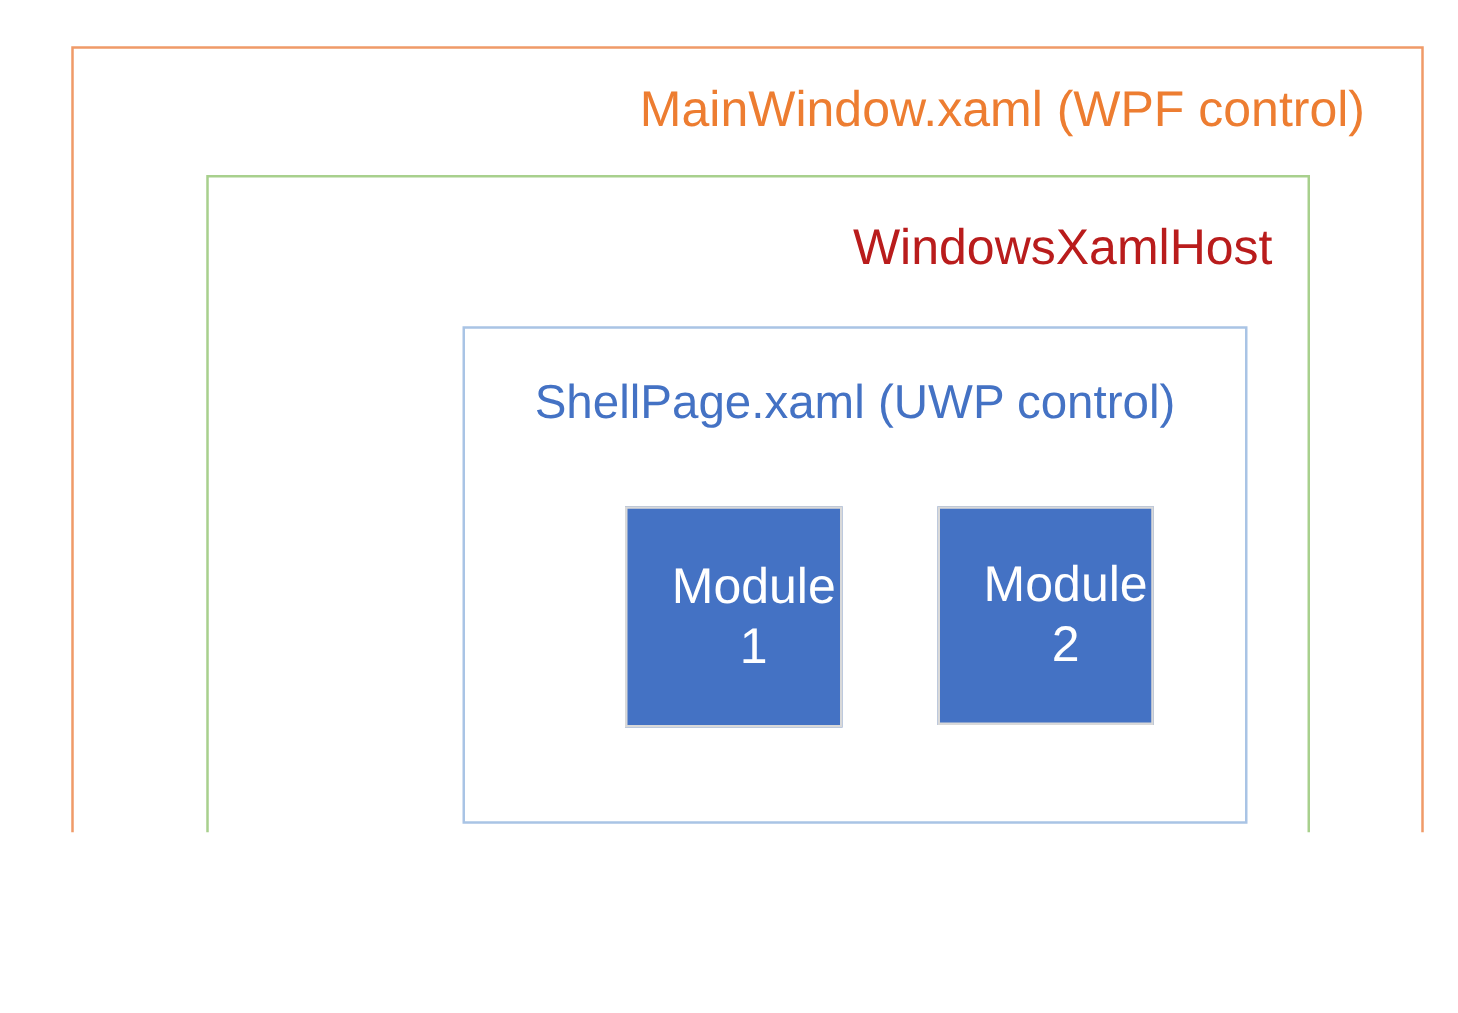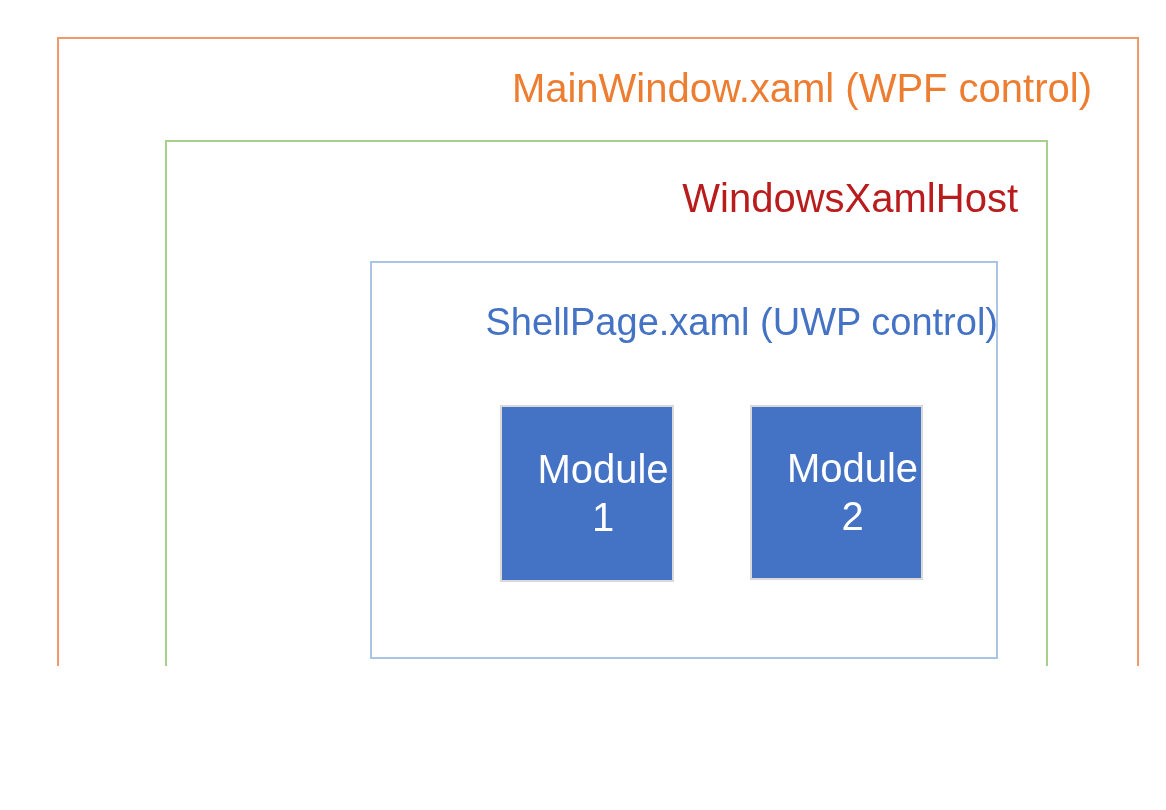"ShellPage.xaml (UWP control)" .label-blue { text-align: right -> center }
